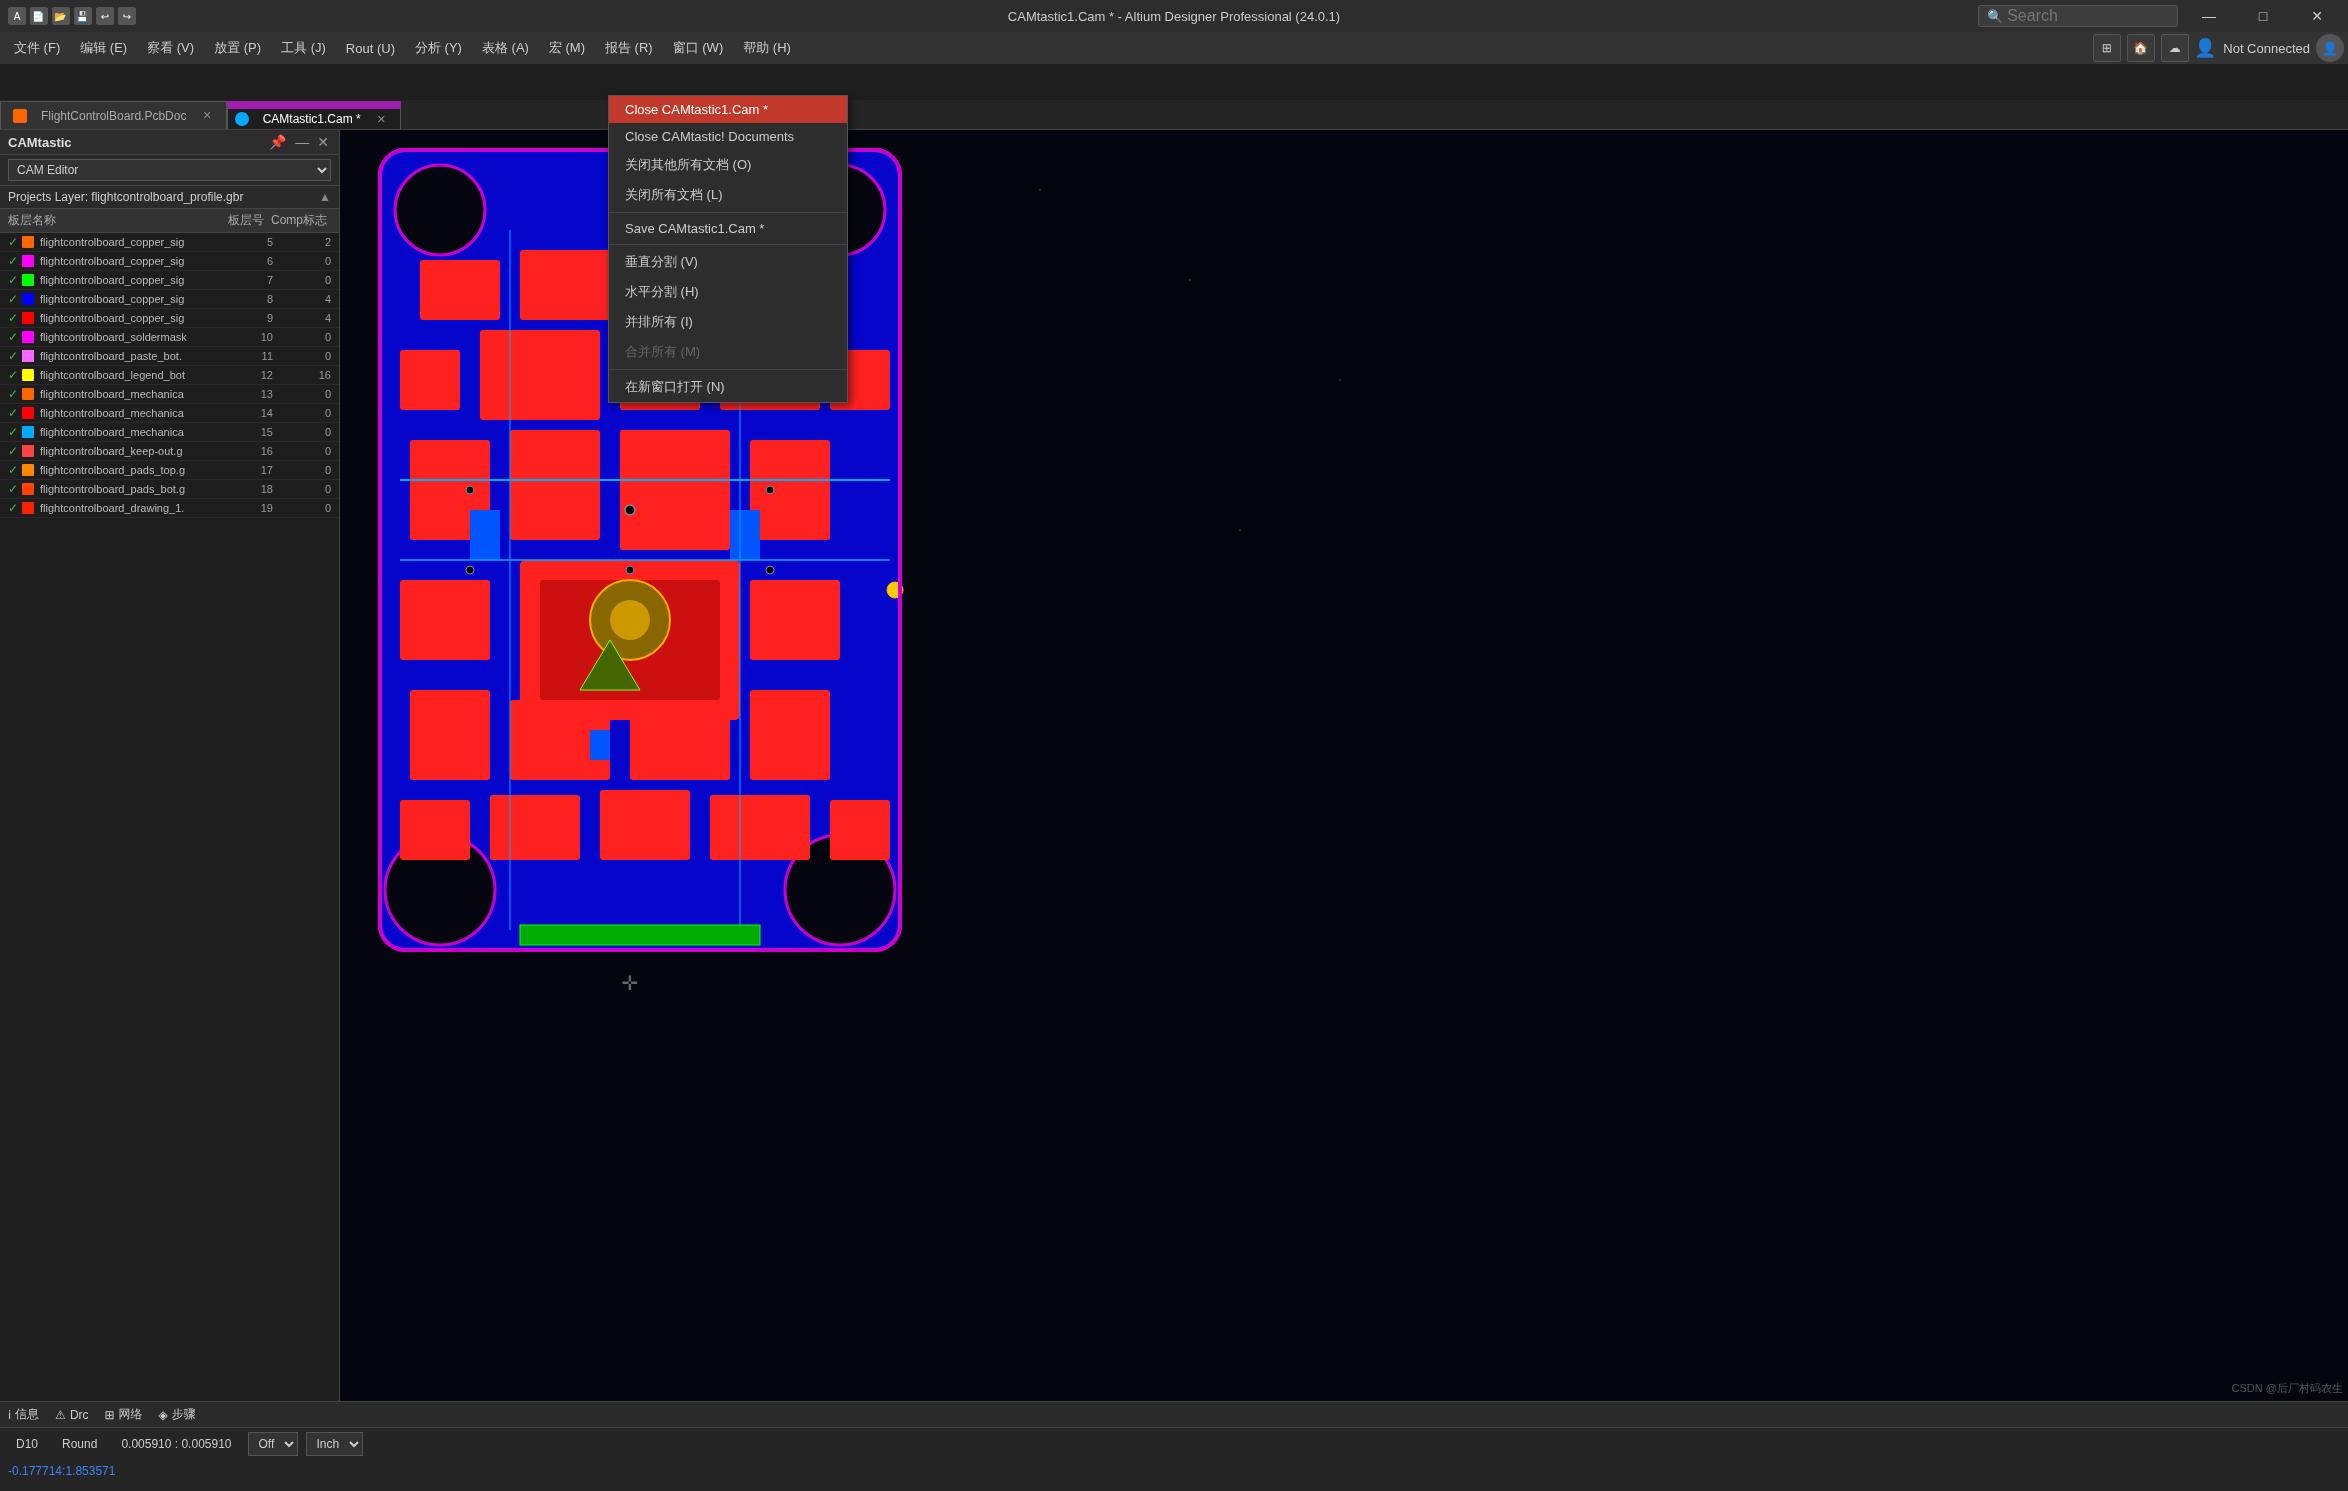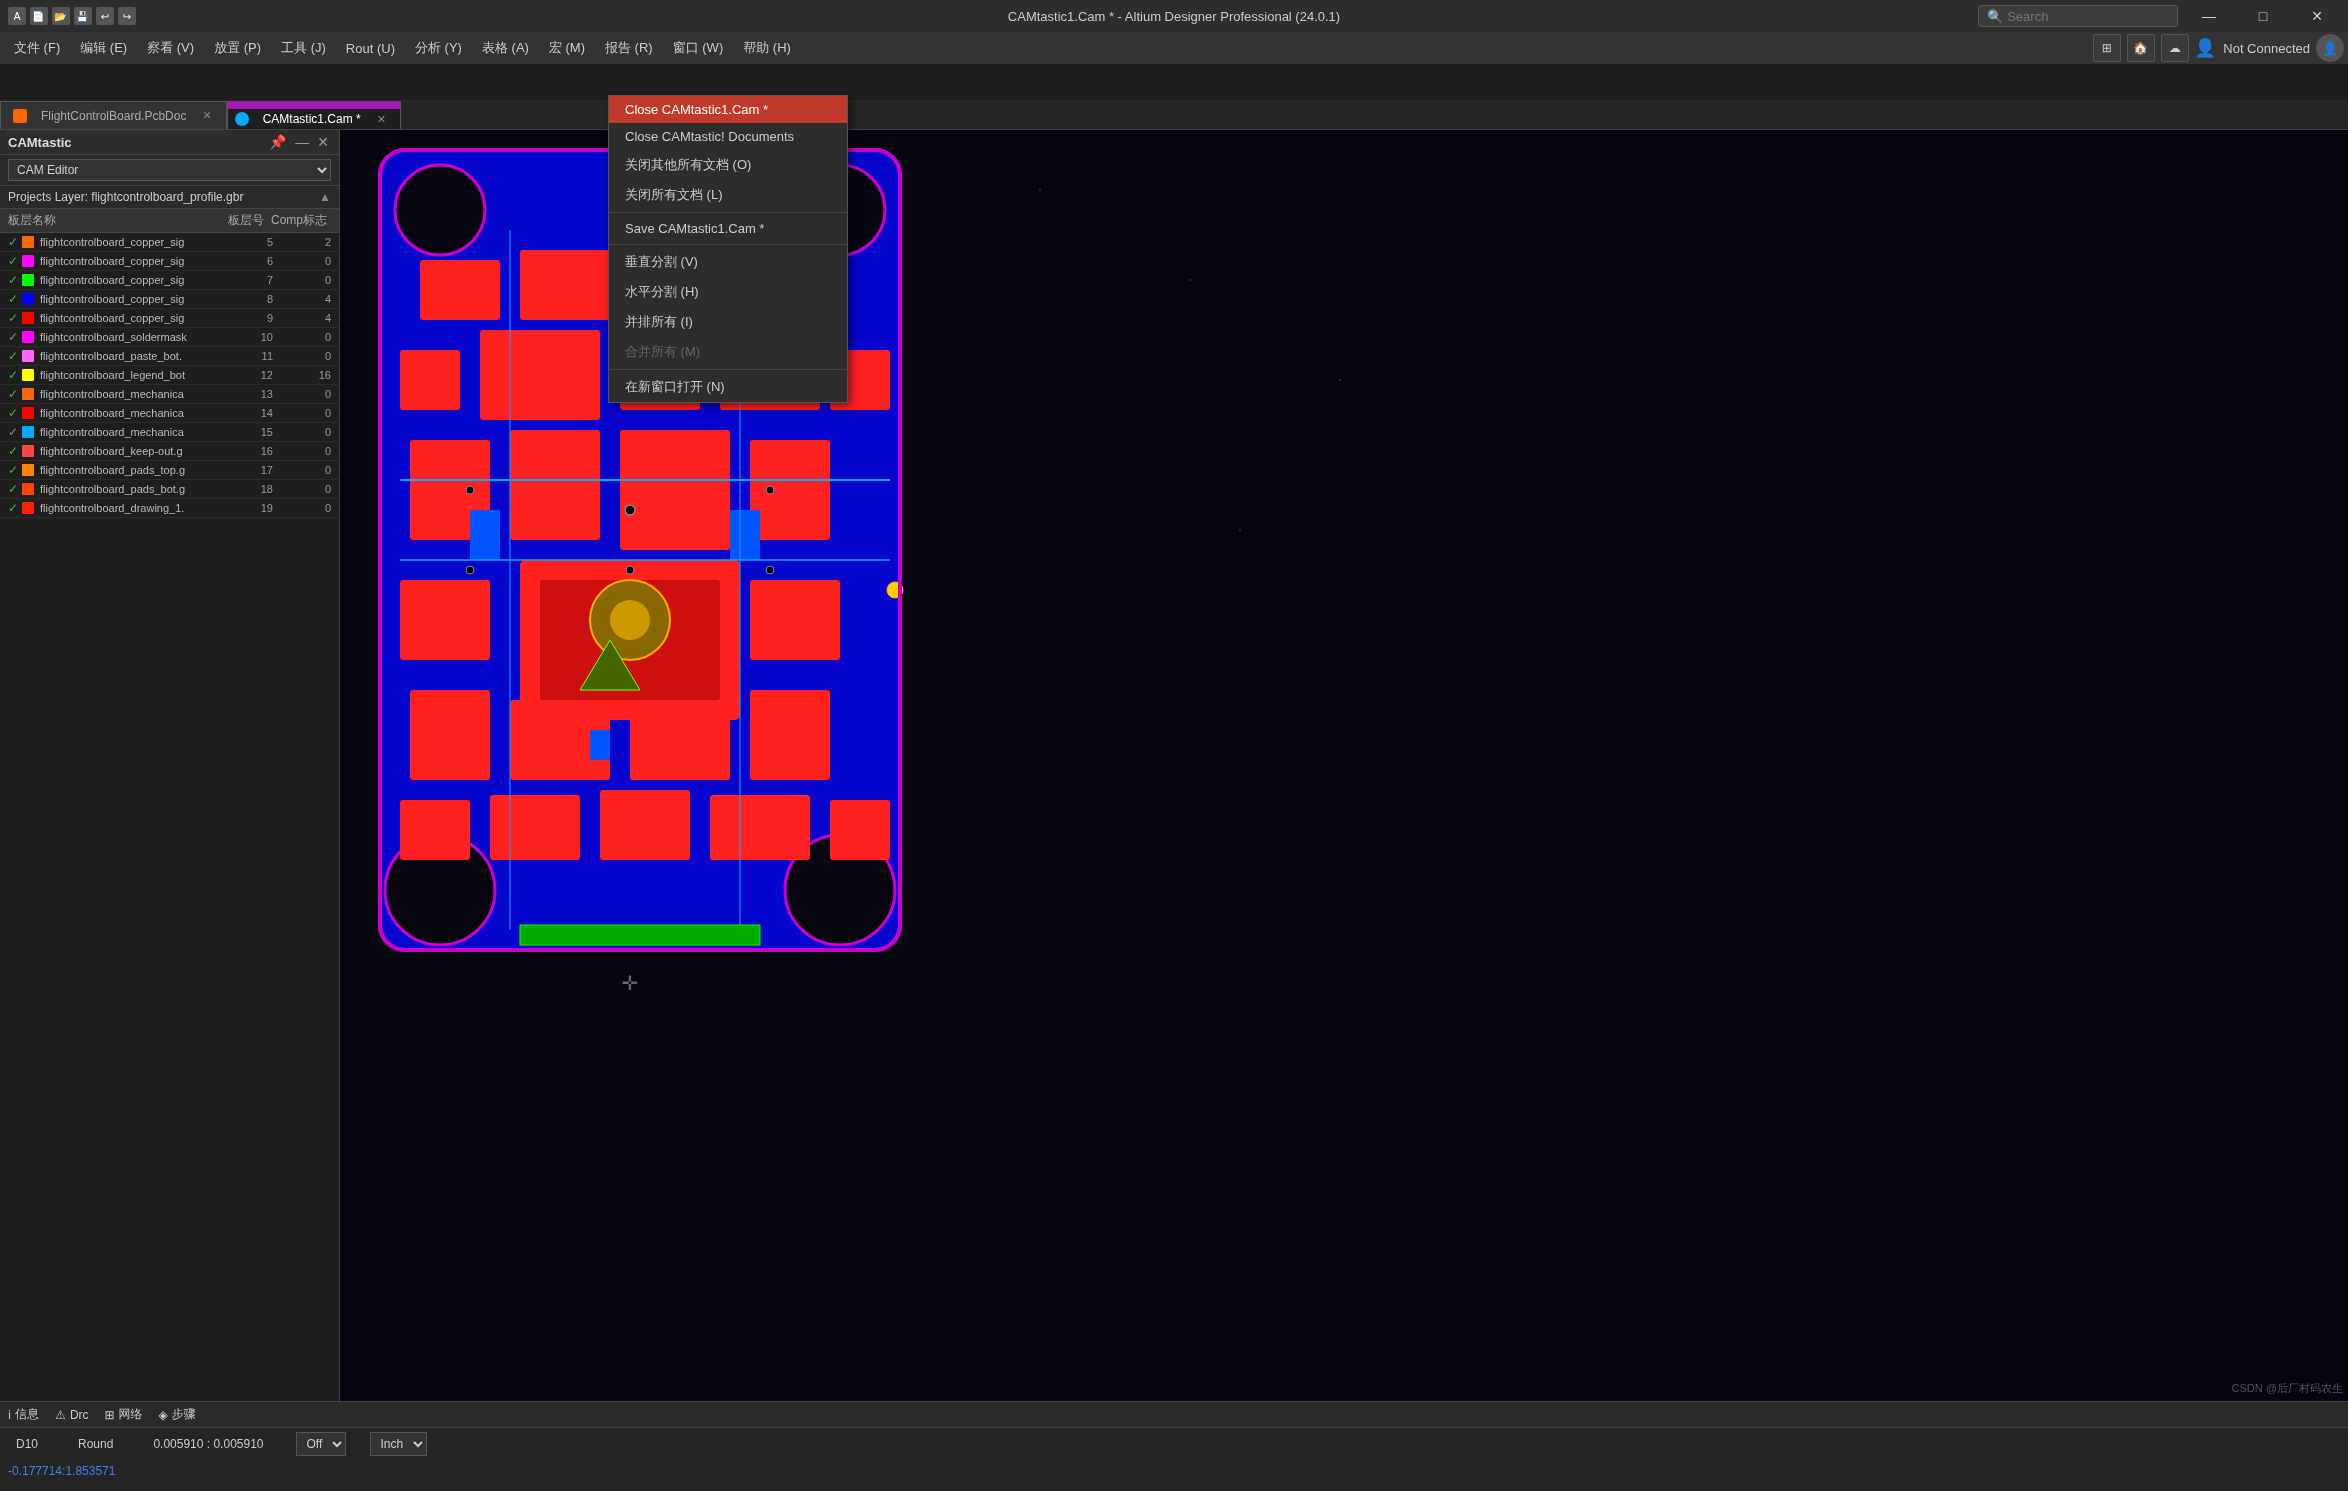"Search" #search-bar input { font-size: 13px -> 16px }
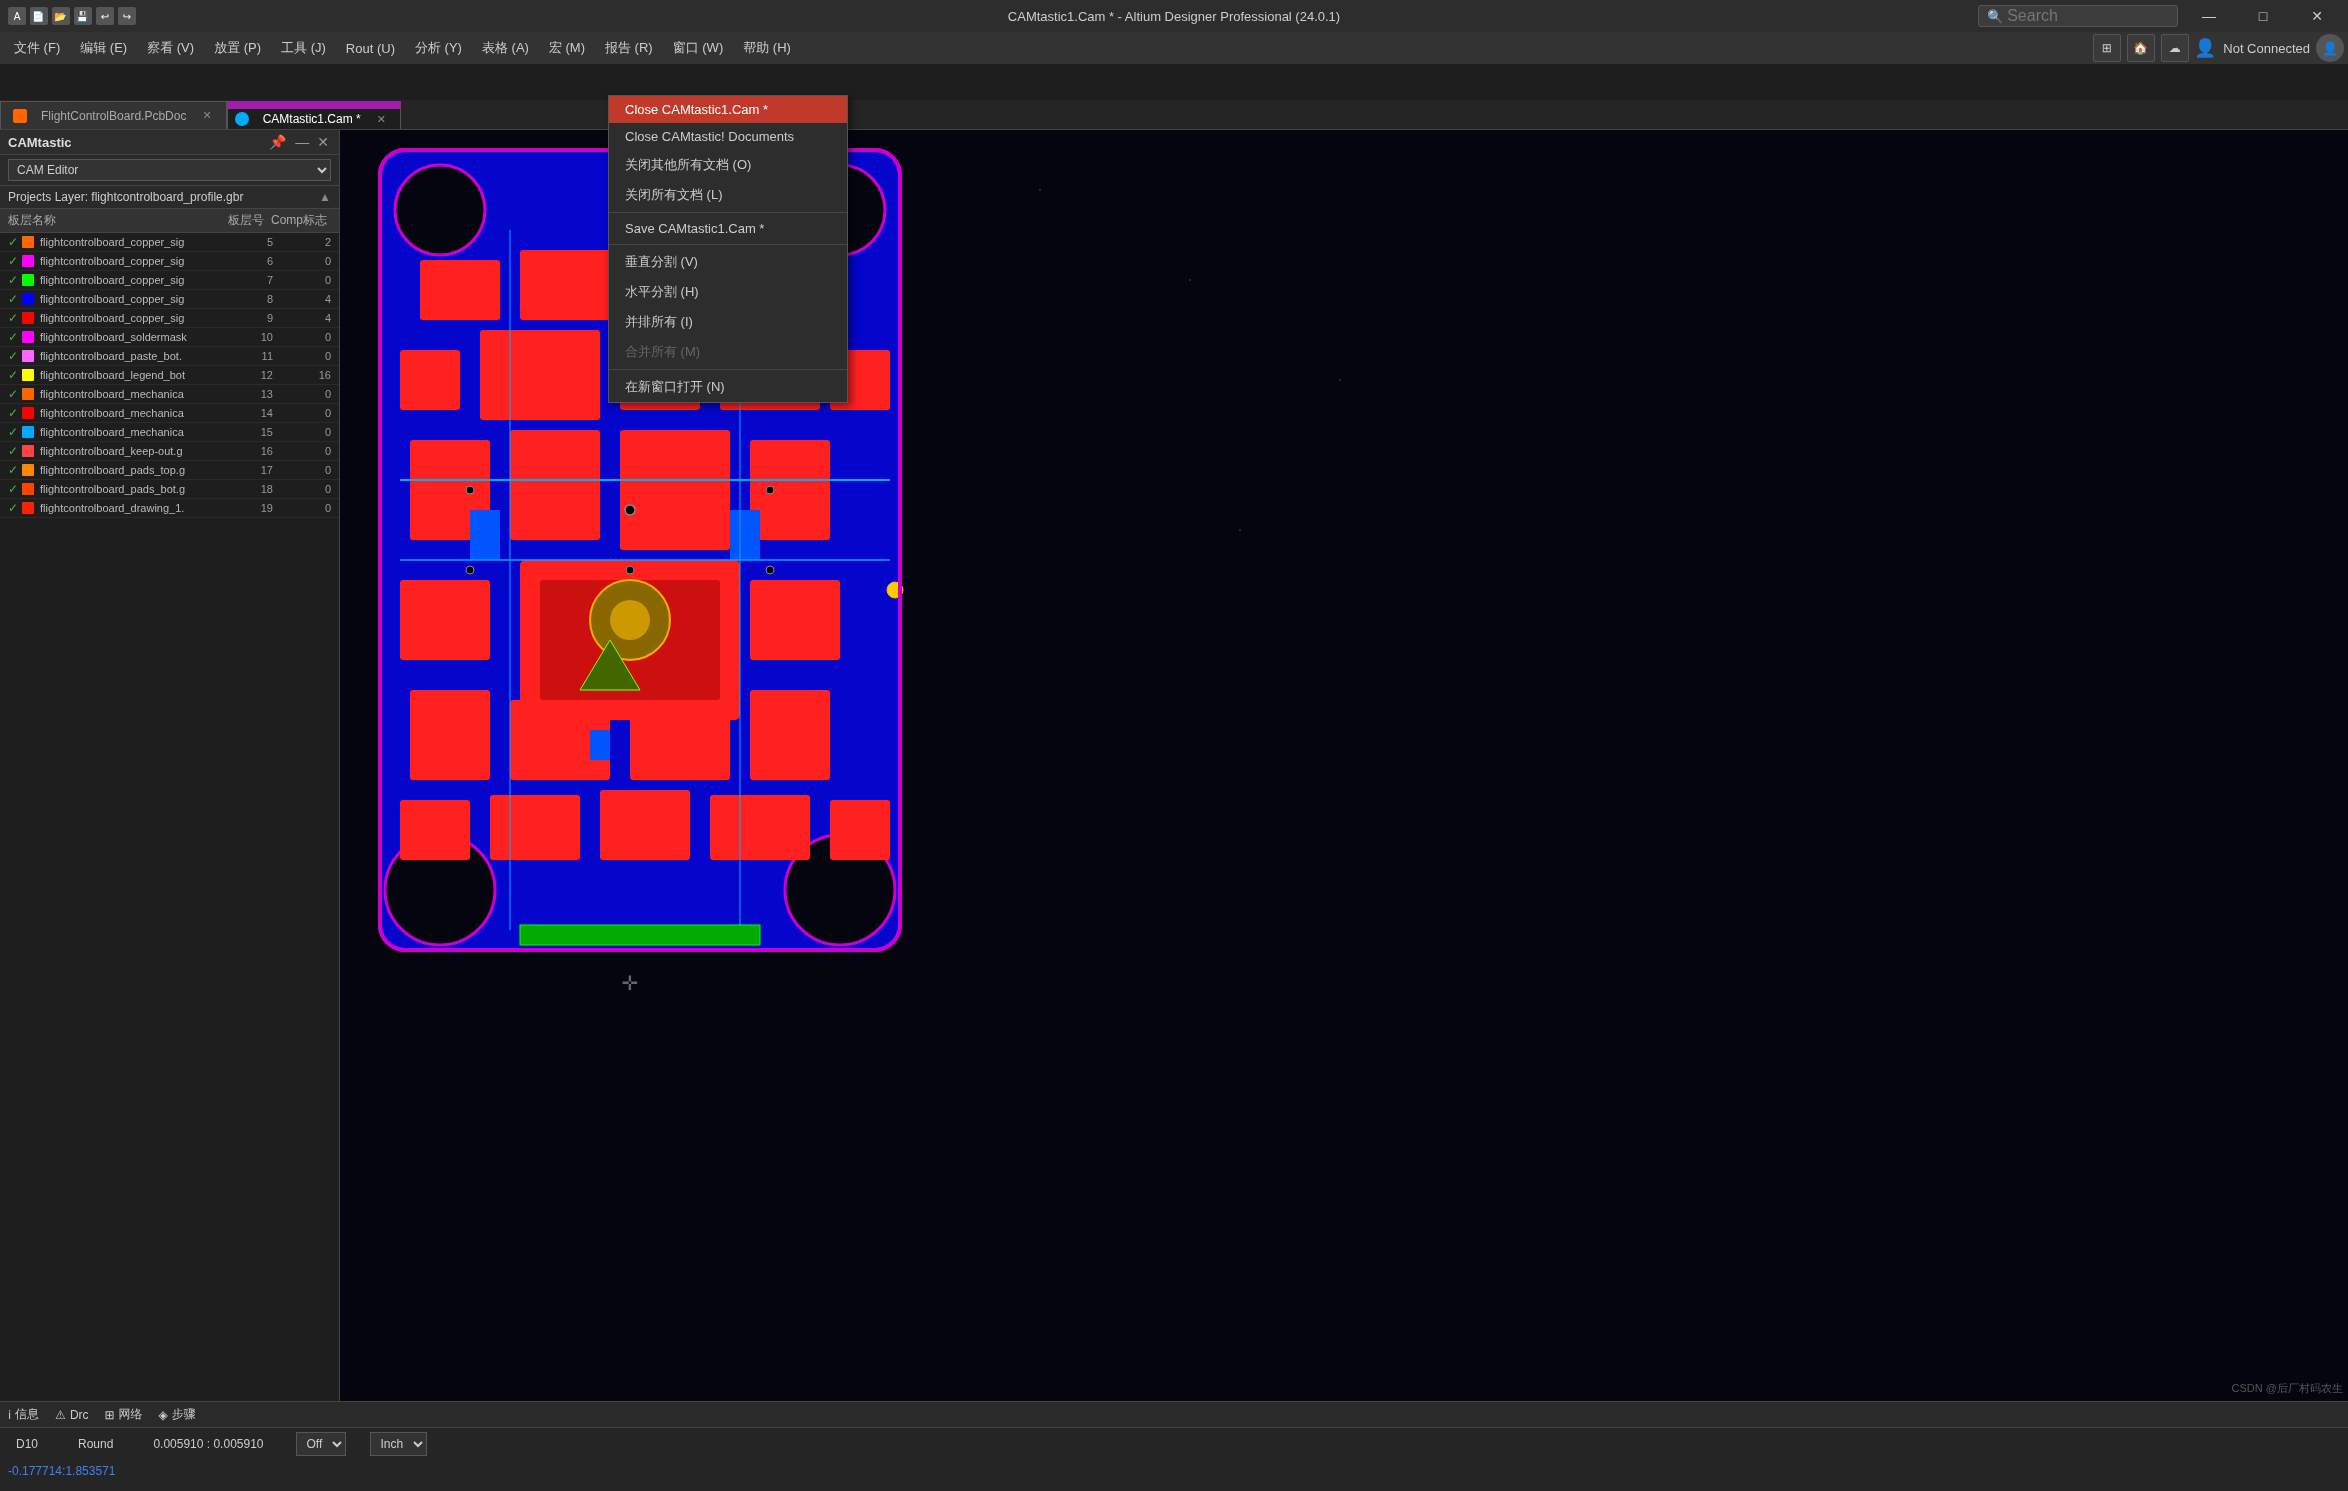"D10" #status-controls { gap: 24px -> 8px }
